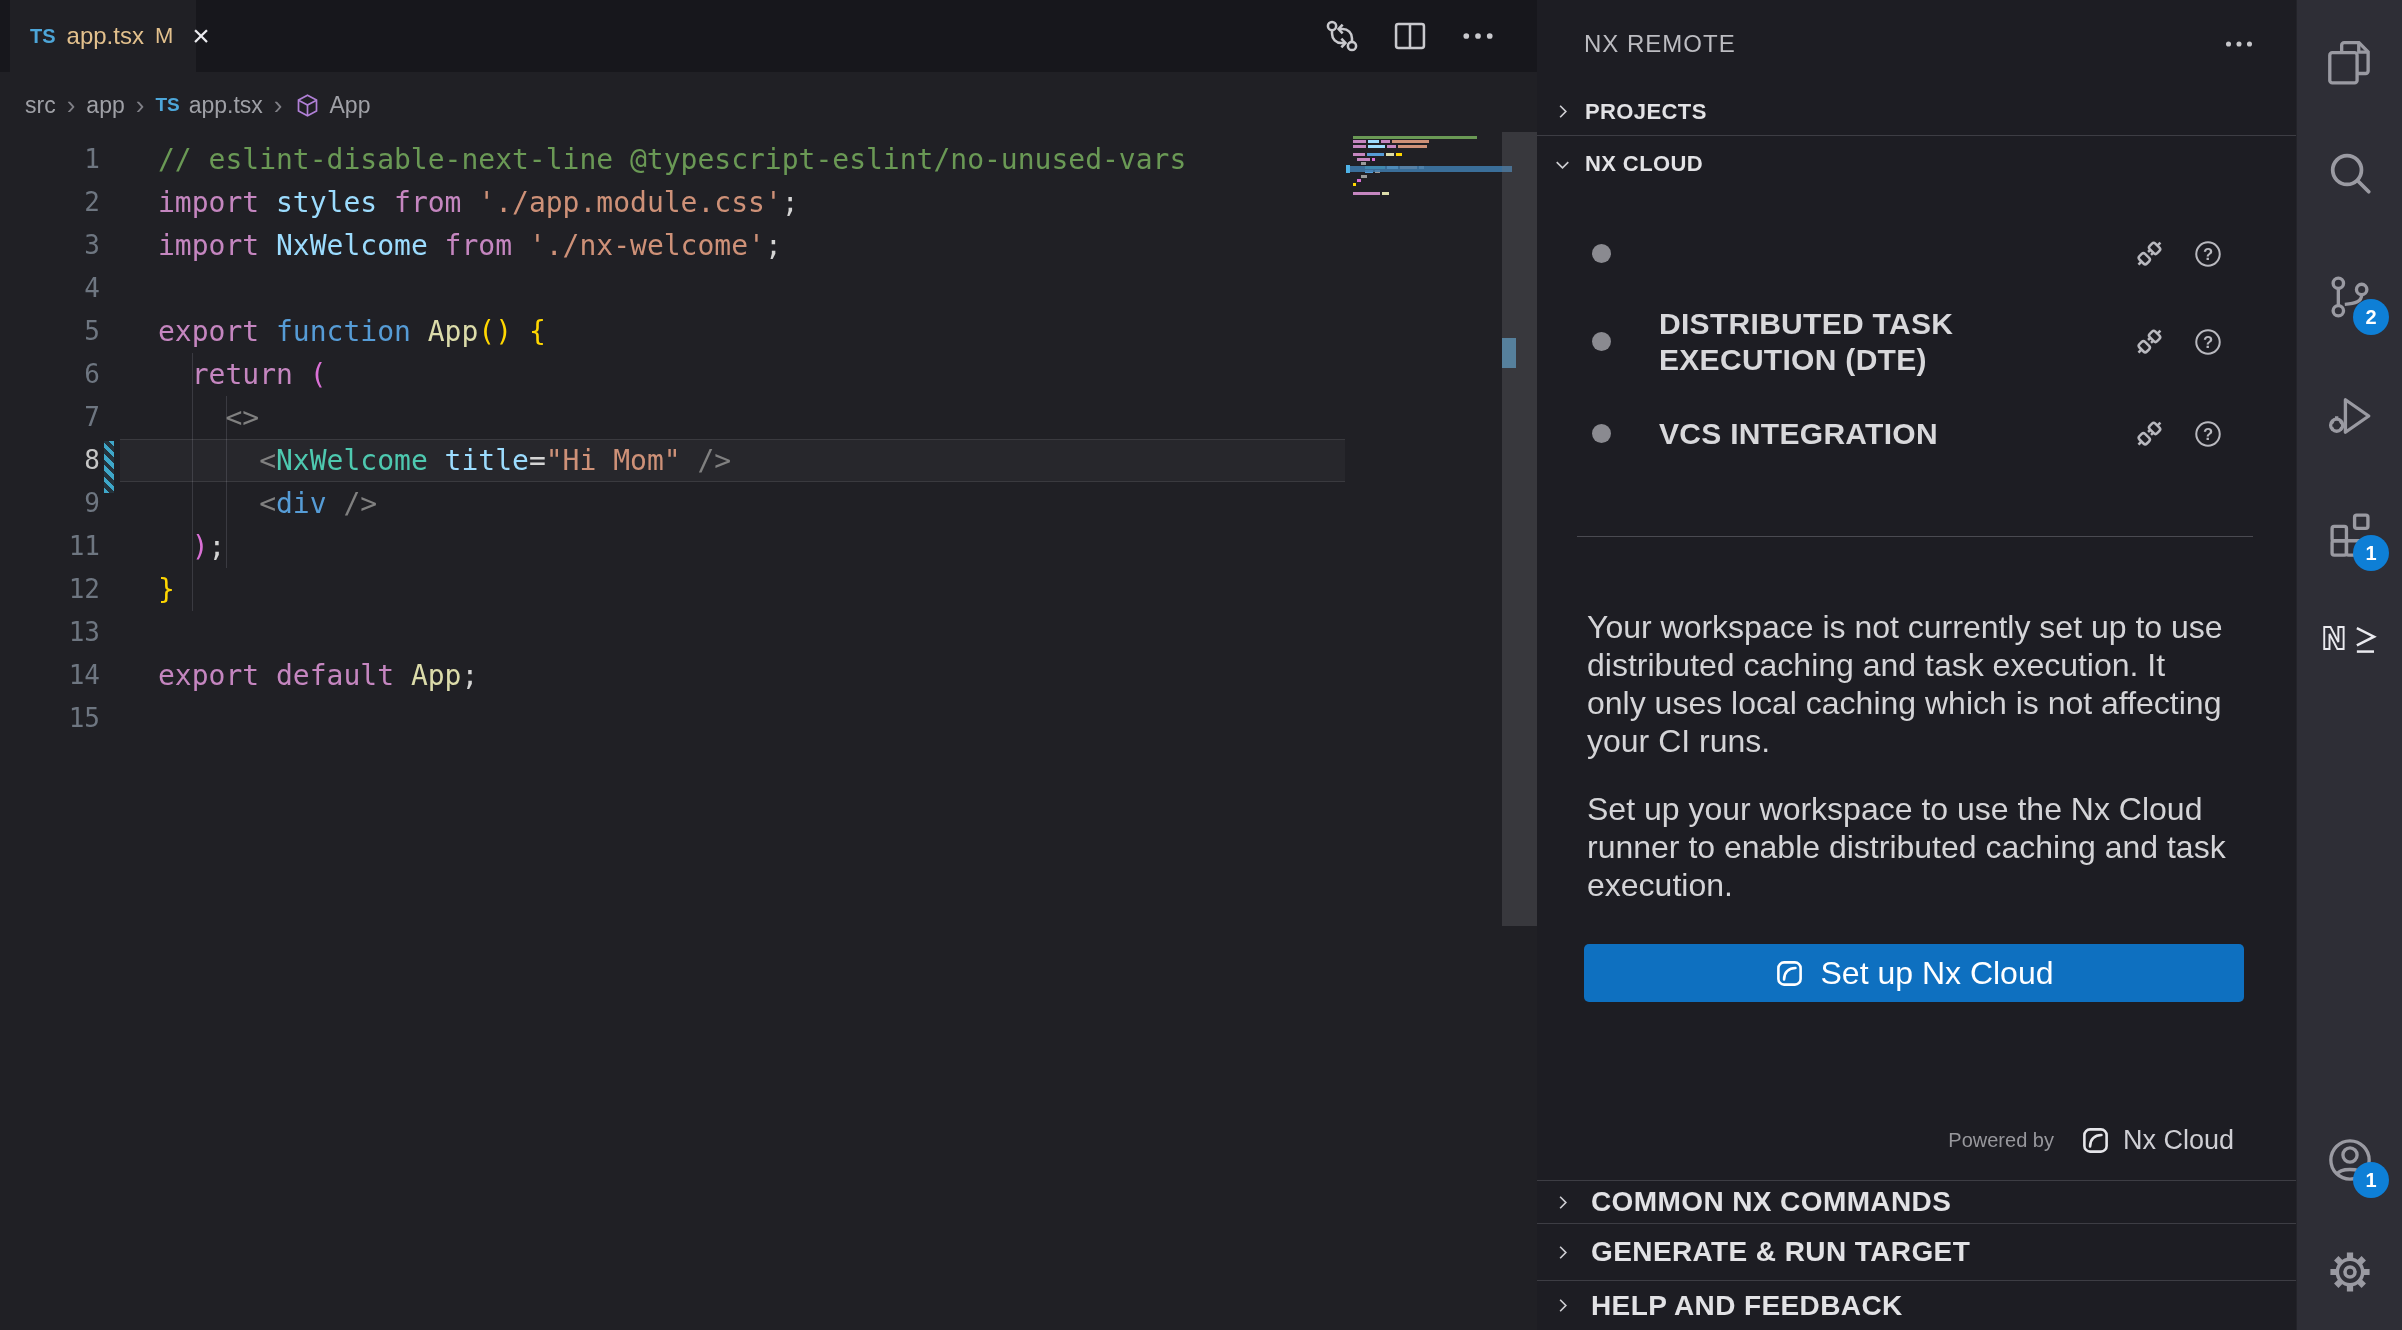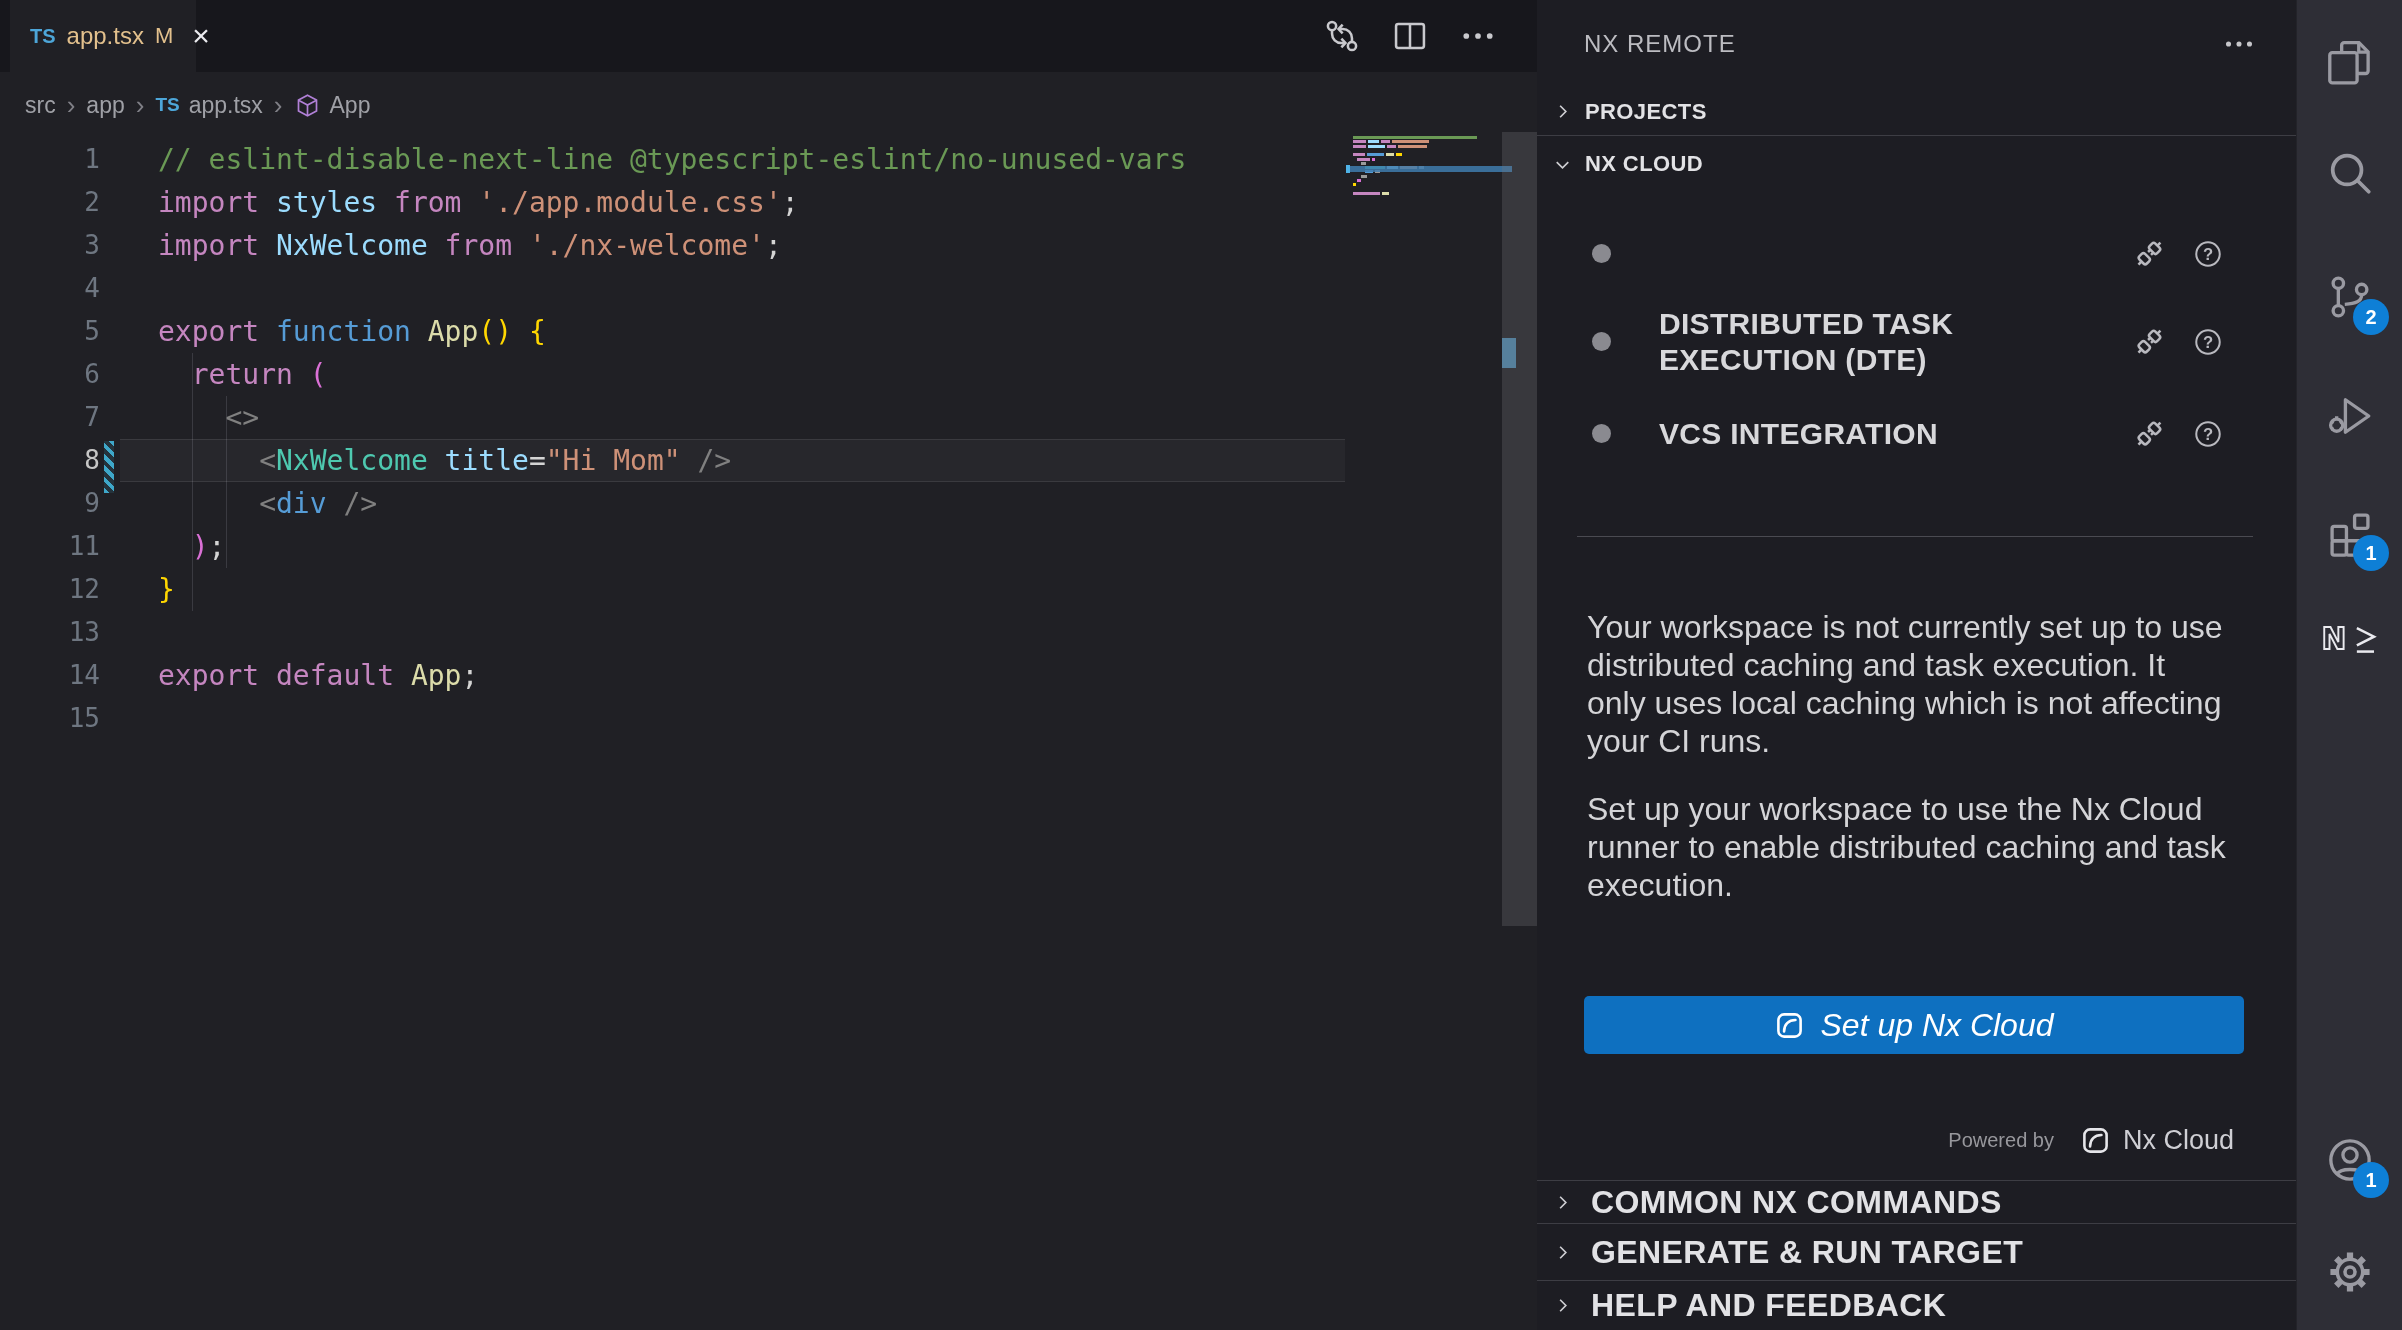"Set up Nx Cloud" .setup-btn { font-style: italic -> none; top: 996px -> 944px }
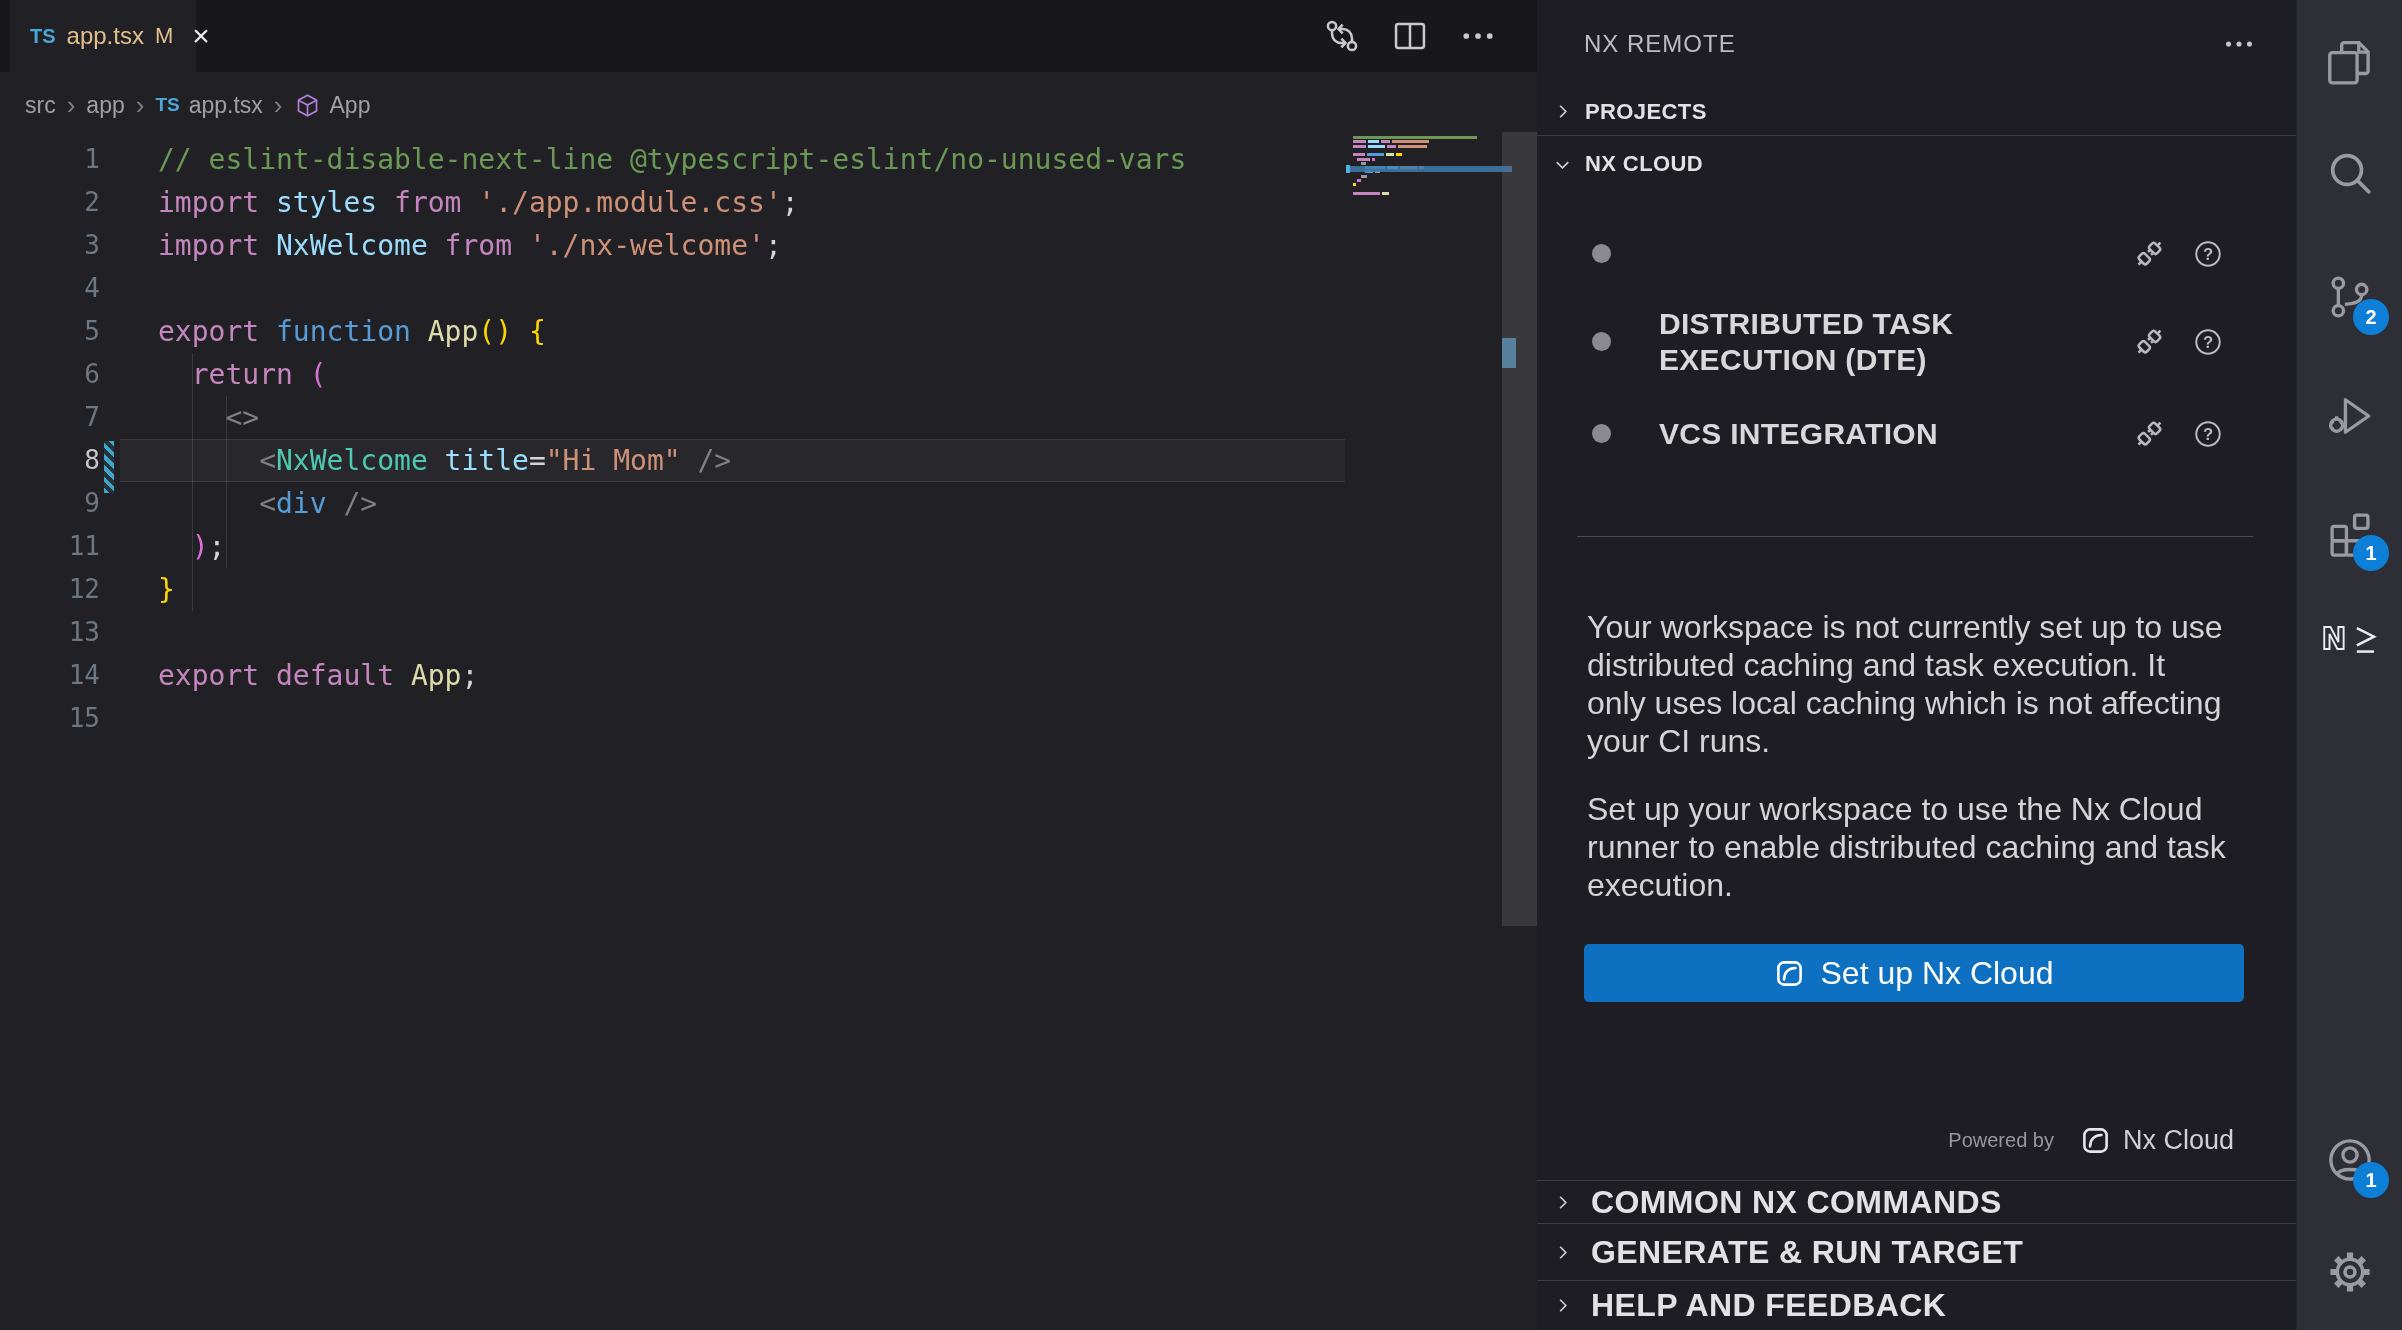"COMMON NX COMMANDS" .bsec { font-size: 32px -> 28px }
